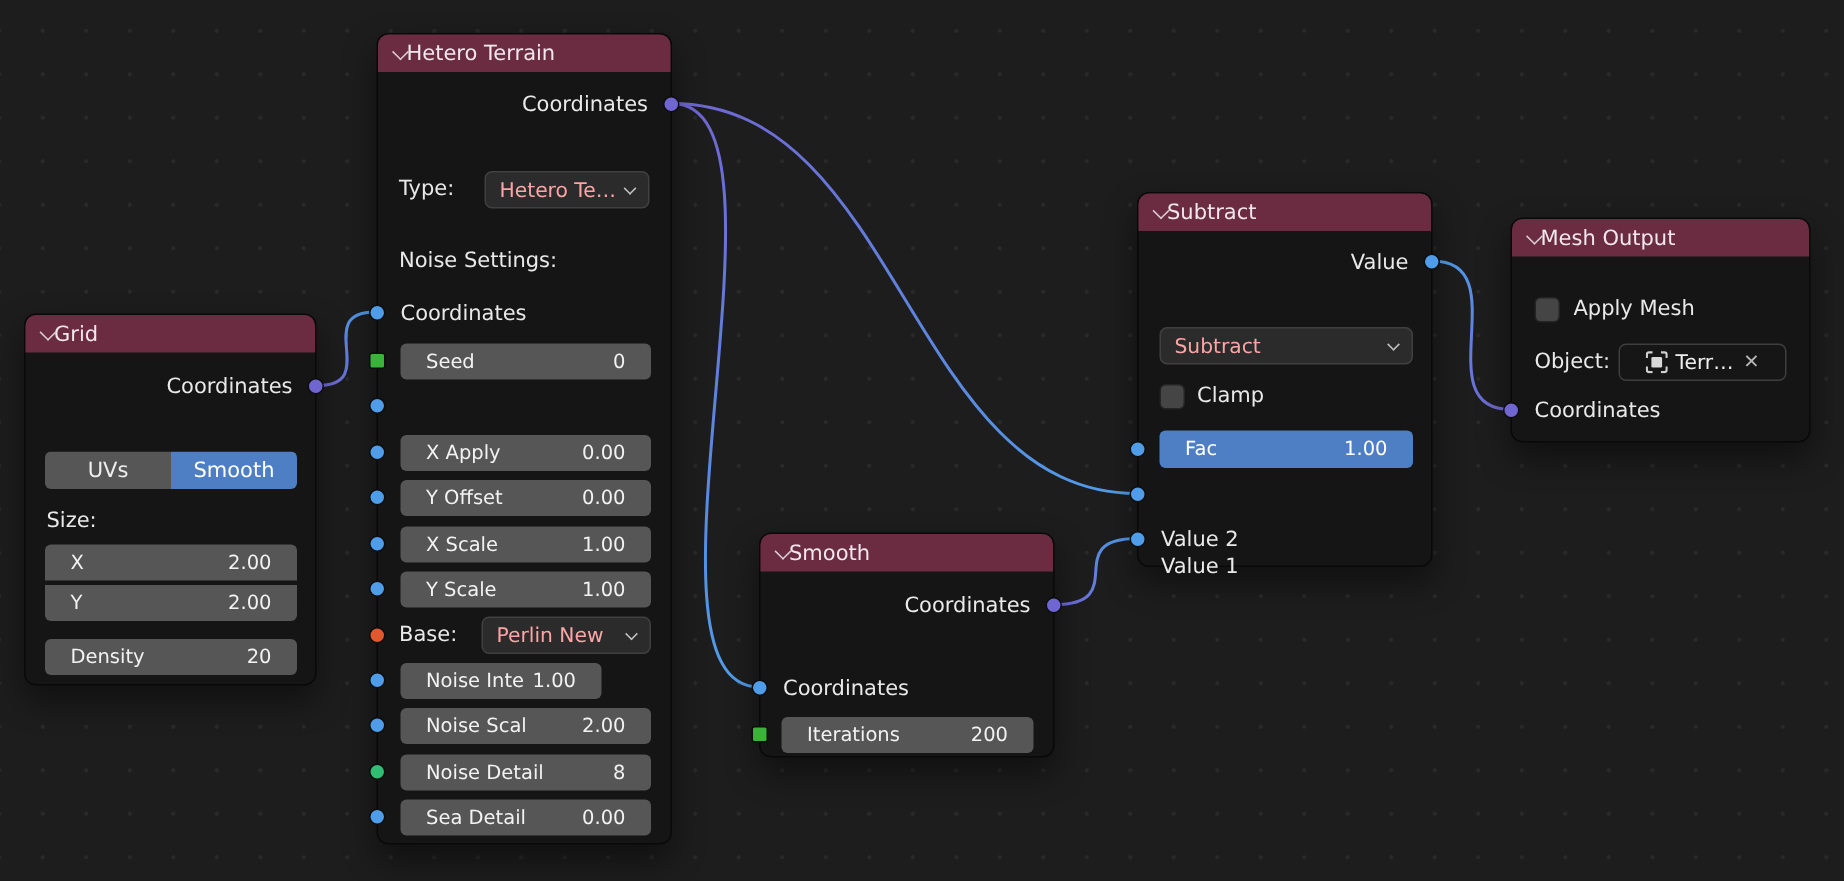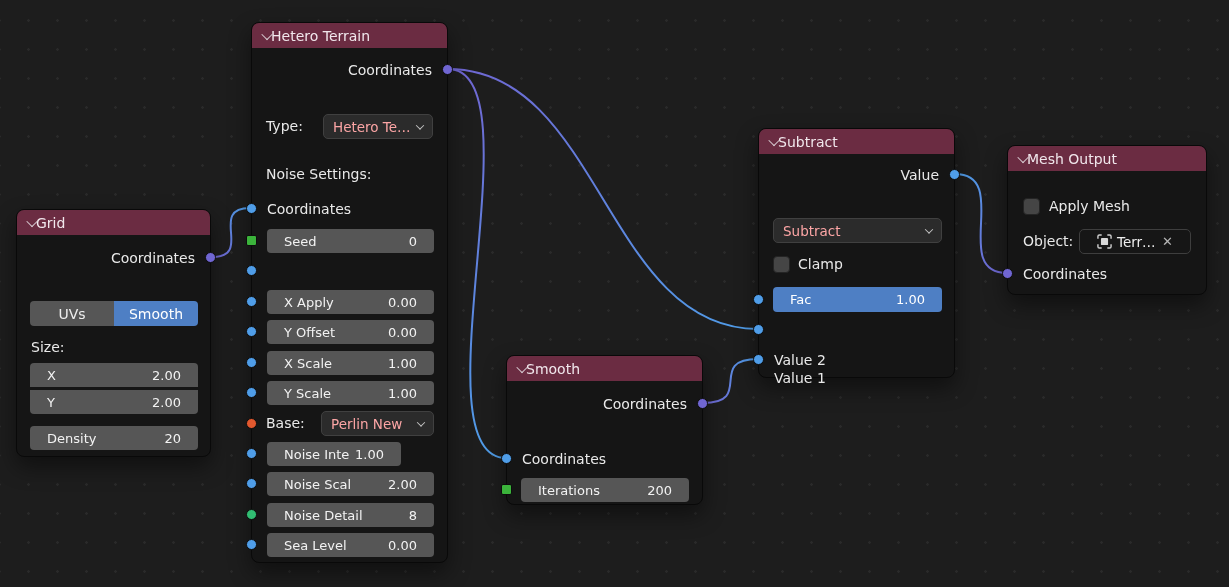"Sea Level" span { text: Level -> Detail }
